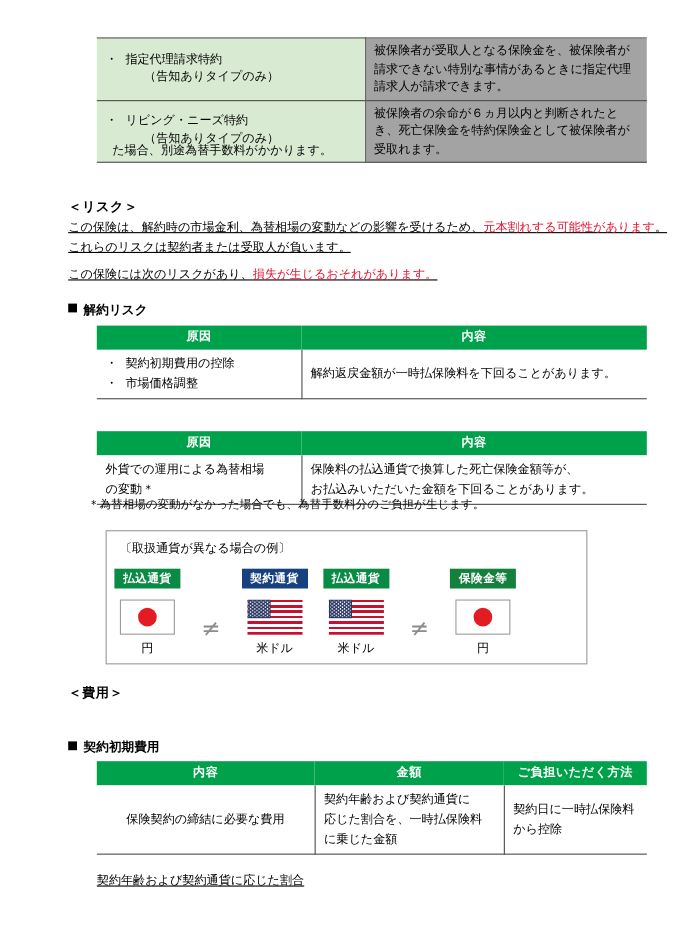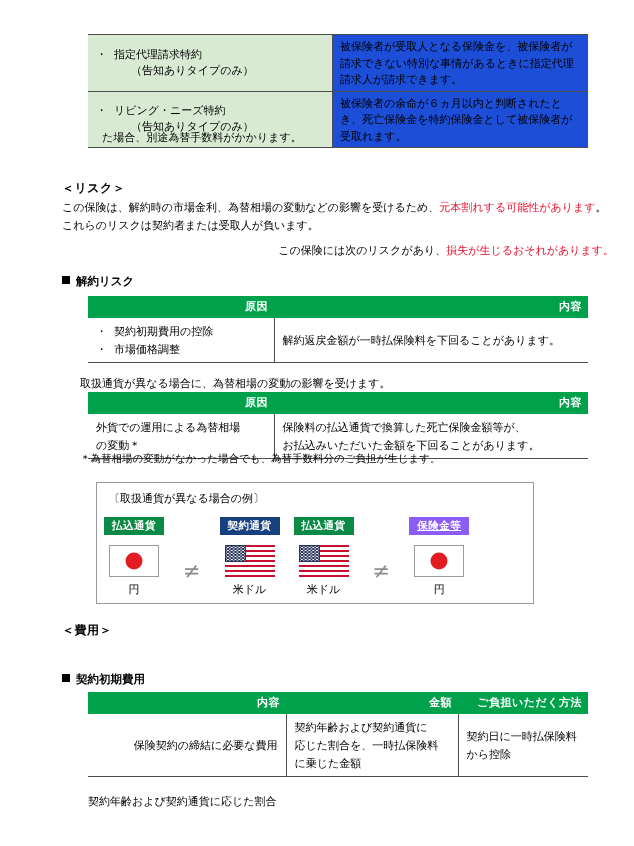"被保険者が受取人となる保険金を、被保険者が請求できない特別な事情があるときに指定" #tbl-tokuyaku td.right { background: #1d4ed8 -> #a3a3a3 }
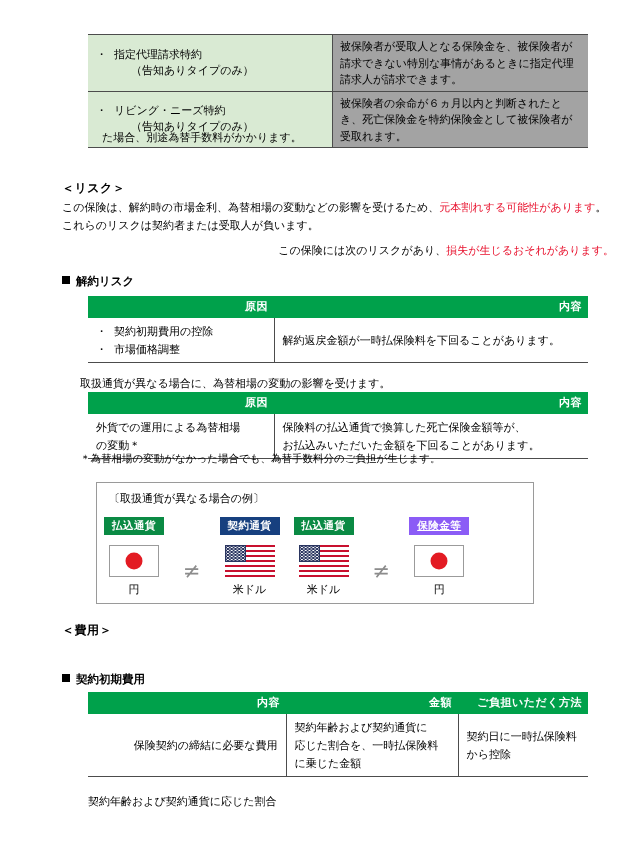"この保険は、解約時の市場金利、為替相場の変動などの影響を受けるため、元本割れする" .para { text-decoration: none -> underline }
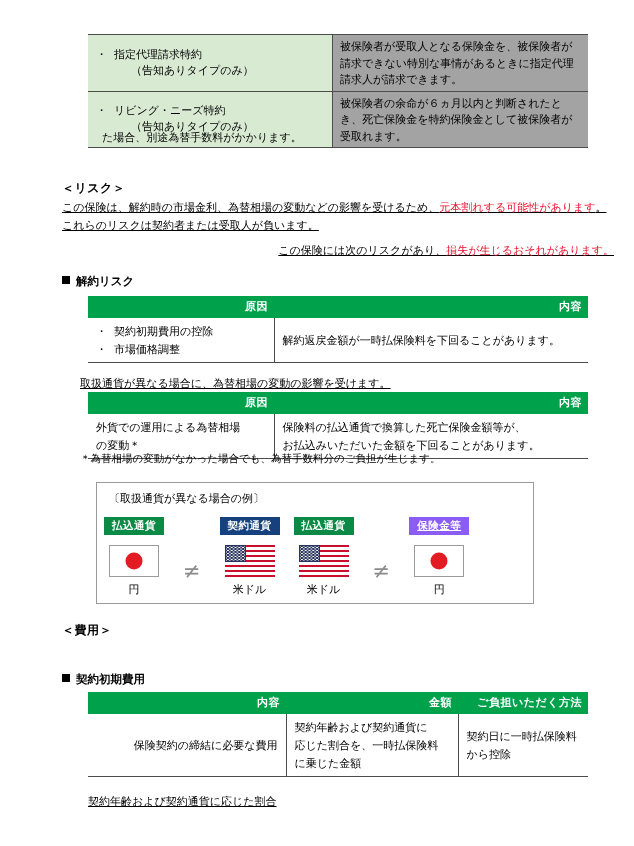"この保険には次のリスクがあり、損失が生じるおそれがあります。" div.para { text-align: right -> none }
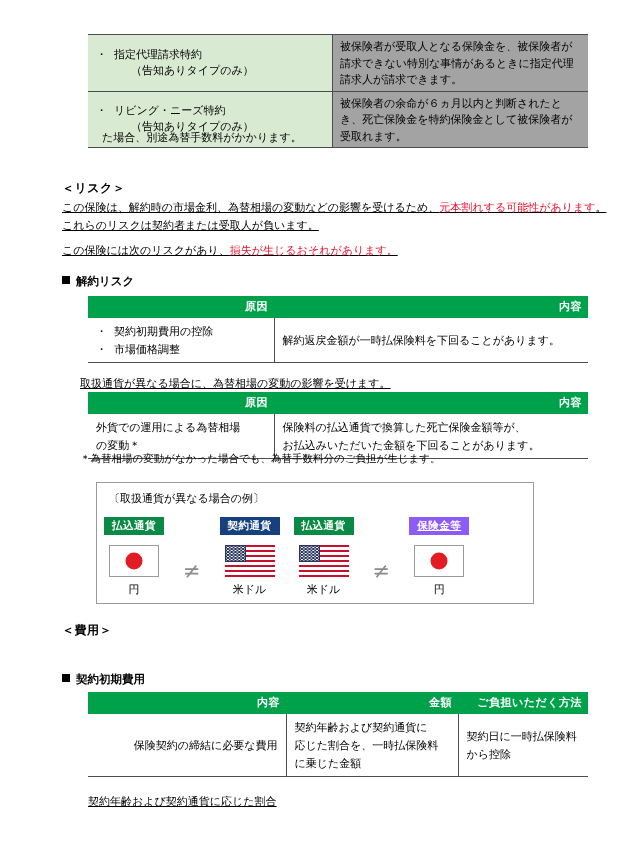"原因" .hdr-green { text-align: right -> center }
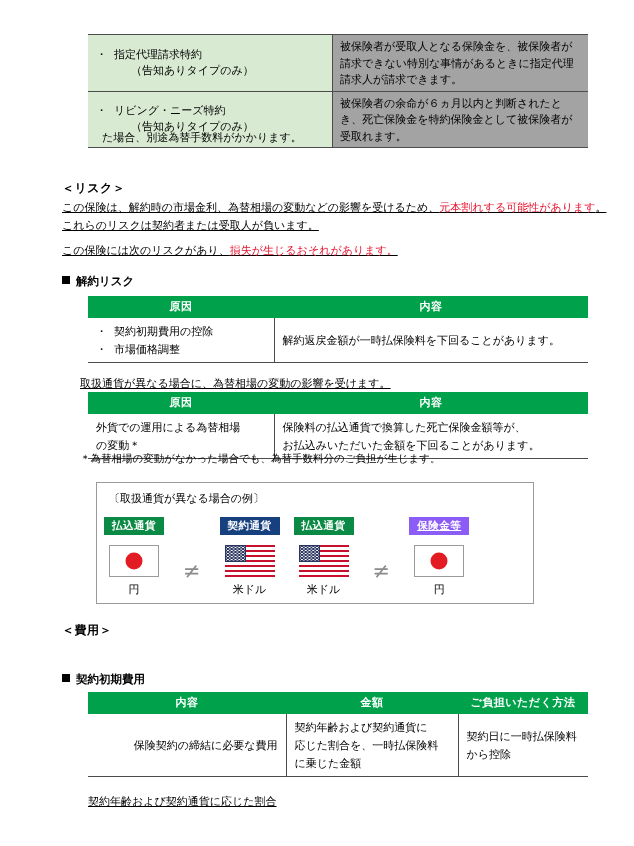"取扱通貨が異なる場合に、為替相場の変動の影響を受けます。" div.para { html: <div>取扱通貨が異なる場合に、為替相場の変動の影響を受けます。</div> -> none }
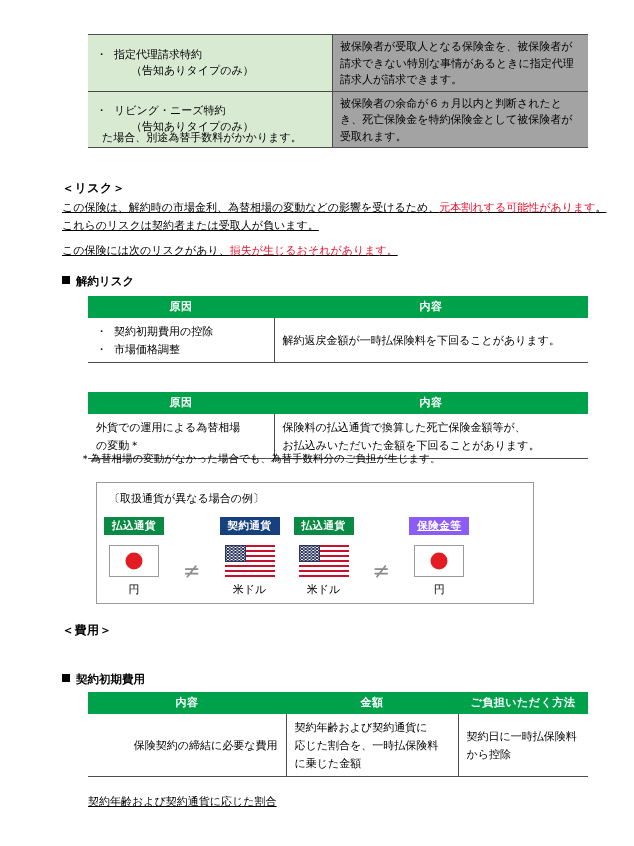"保険金等" .badge.orange { background: #8b5cf6 -> #15803d; text-decoration: underline -> none }
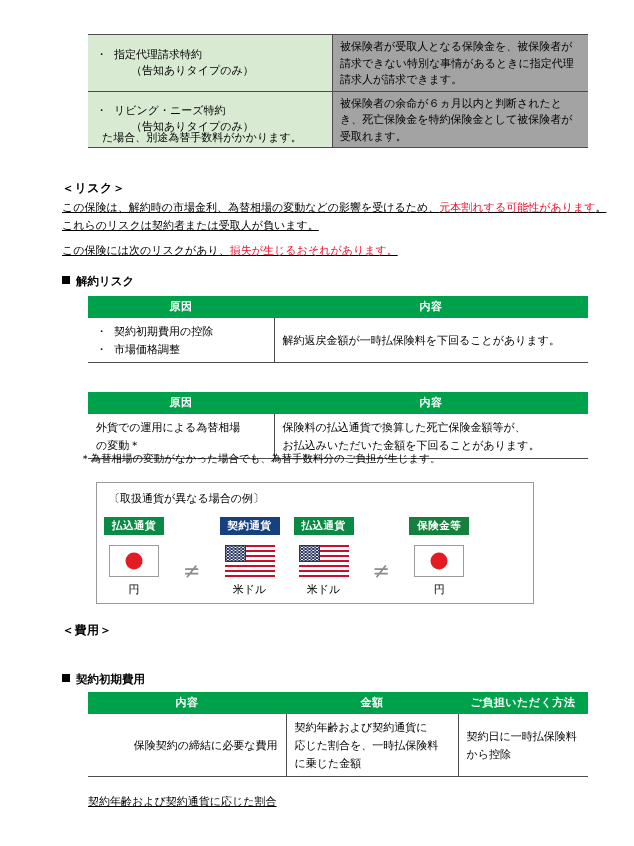"保険契約の締結に必要な費用" td.cell-div { text-align: right -> center }
